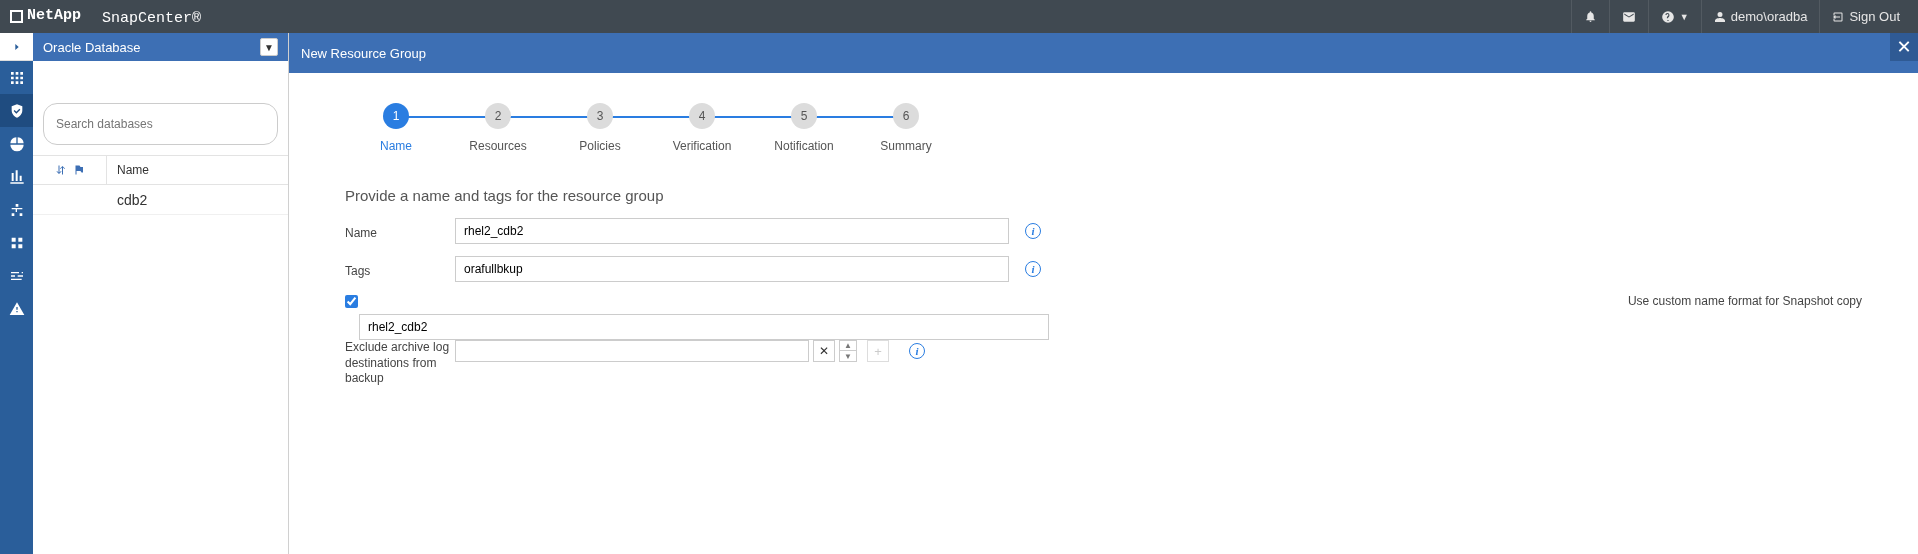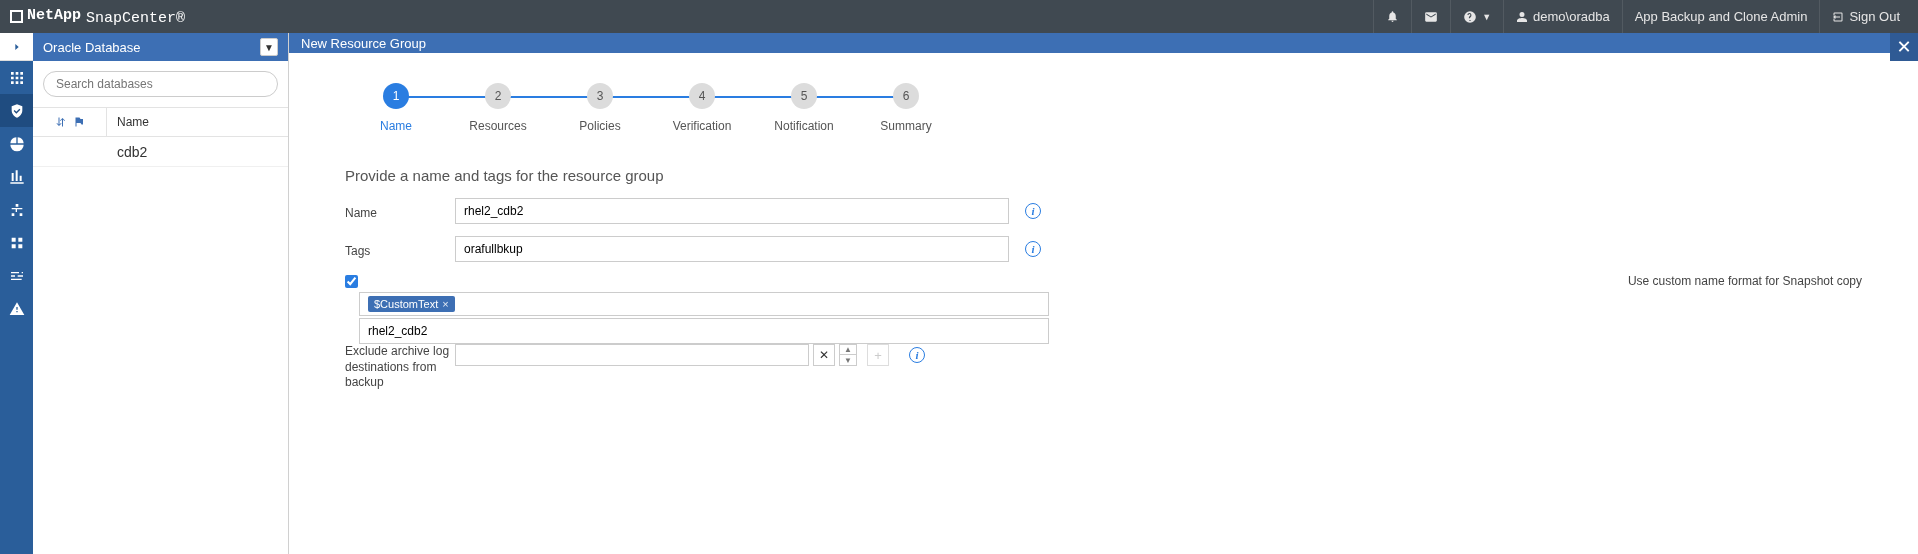"SnapCenter®" .brand-prod { margin-left: none -> 16px }
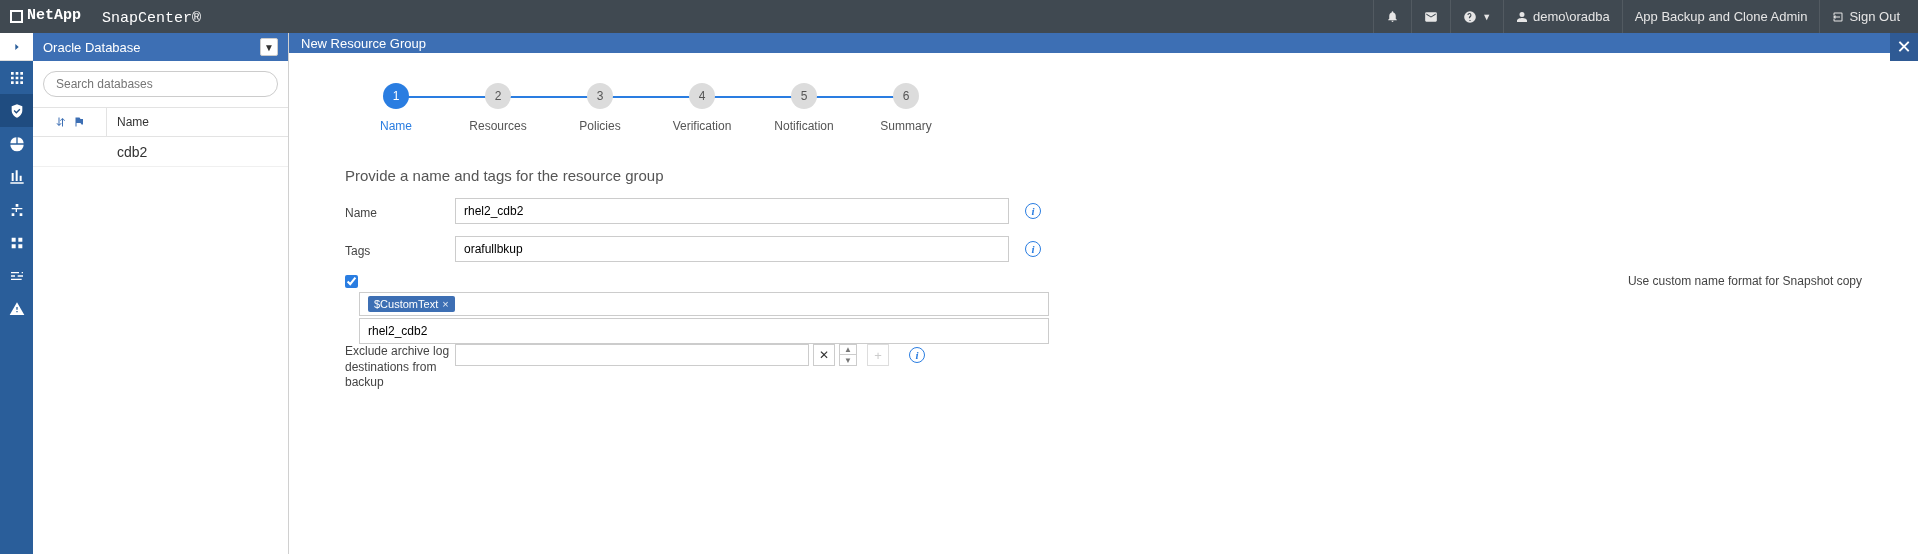"App Backup and Clone Admin" div.topbar-item { html: <div> <span>App Backup and Clone Admin</span> </div> -> none }
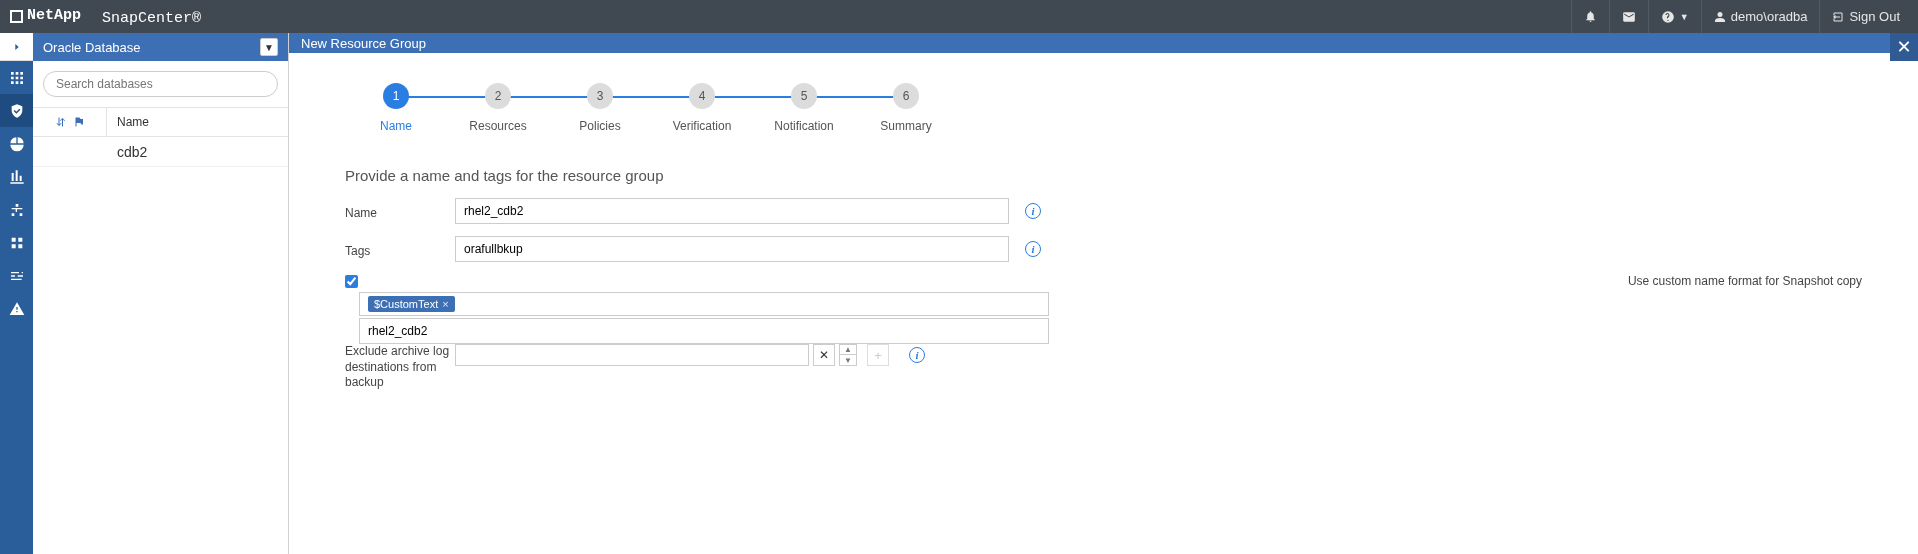"New Resource Group" .mainhdr { height: 20px -> 40px }
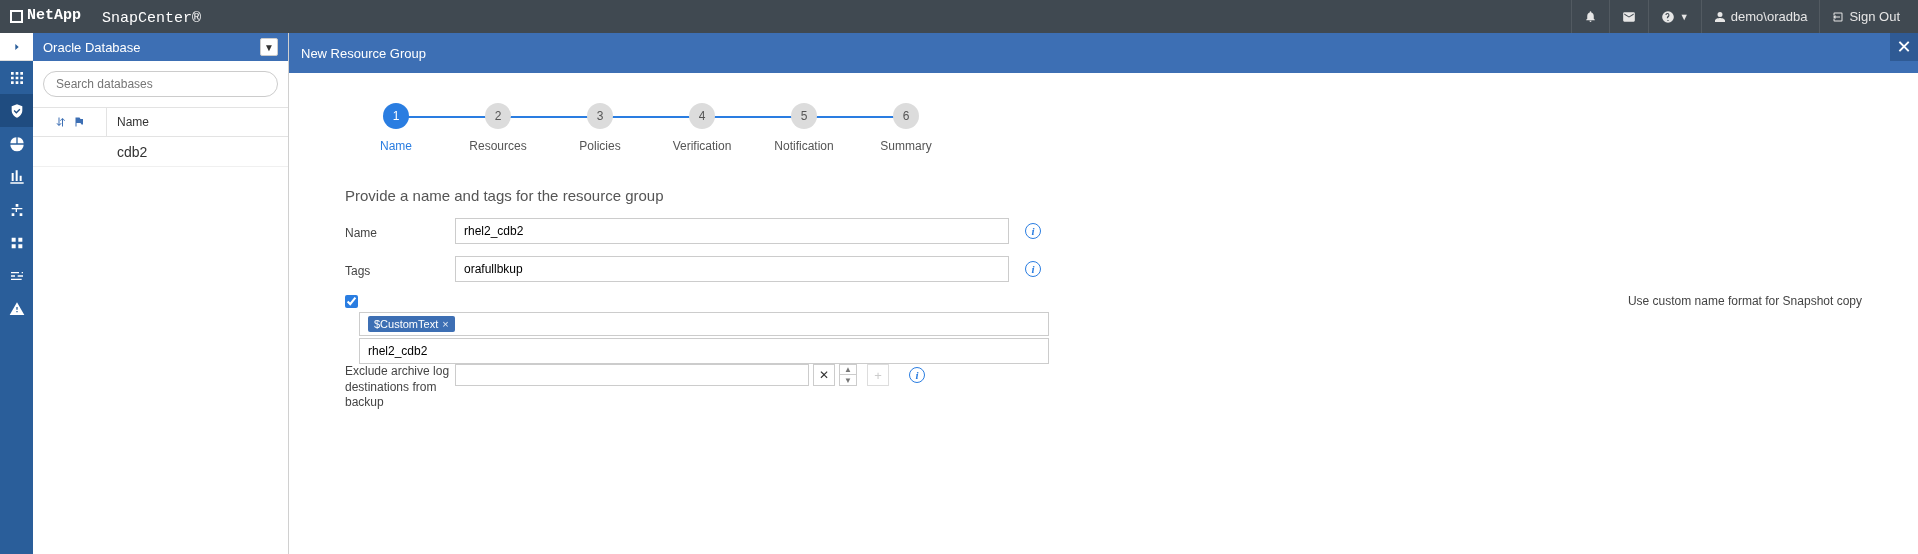"Search databases" .search-wrap input { height: 26px -> 42px; margin-top: none -> 32px }
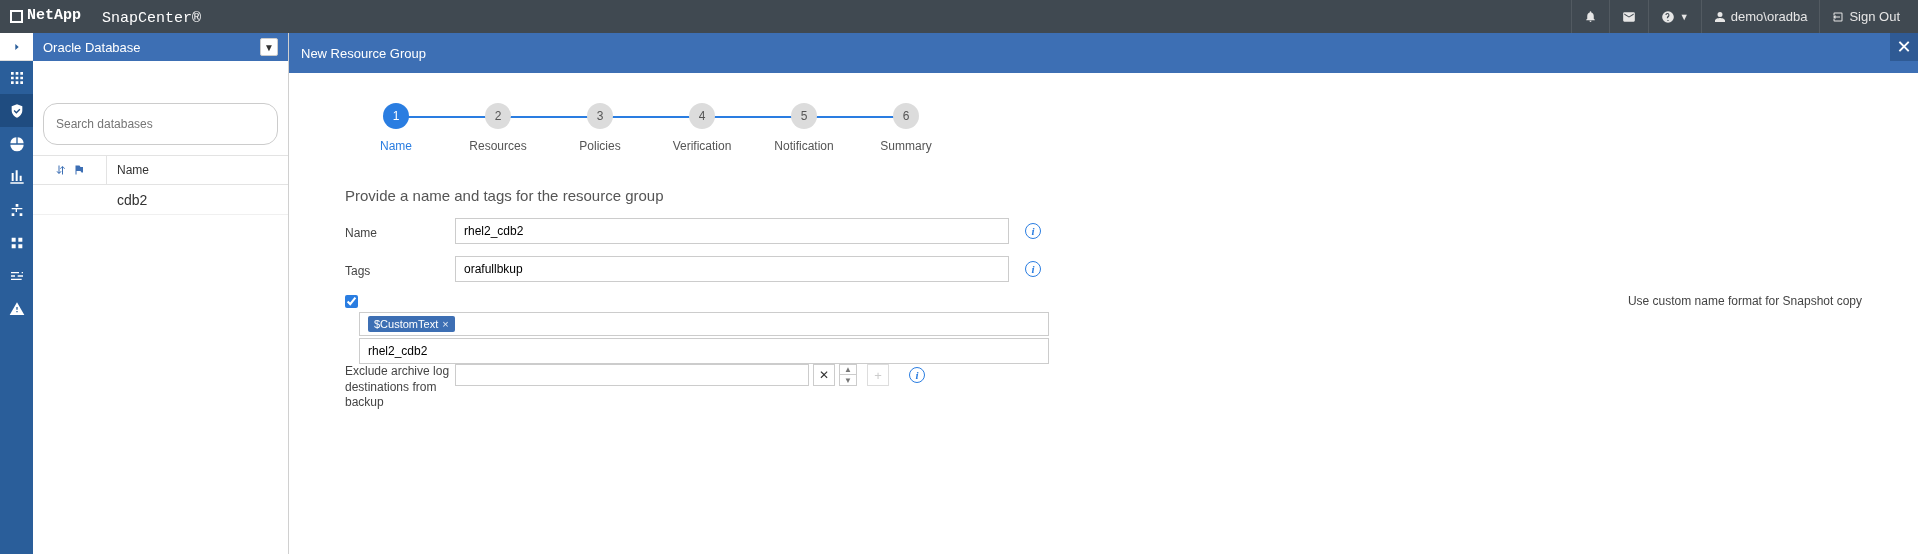"$CustomText" div.tagbox { html: <div> <span> <span>$CustomText</span> <span>×</span> </span> </div> -> none }
